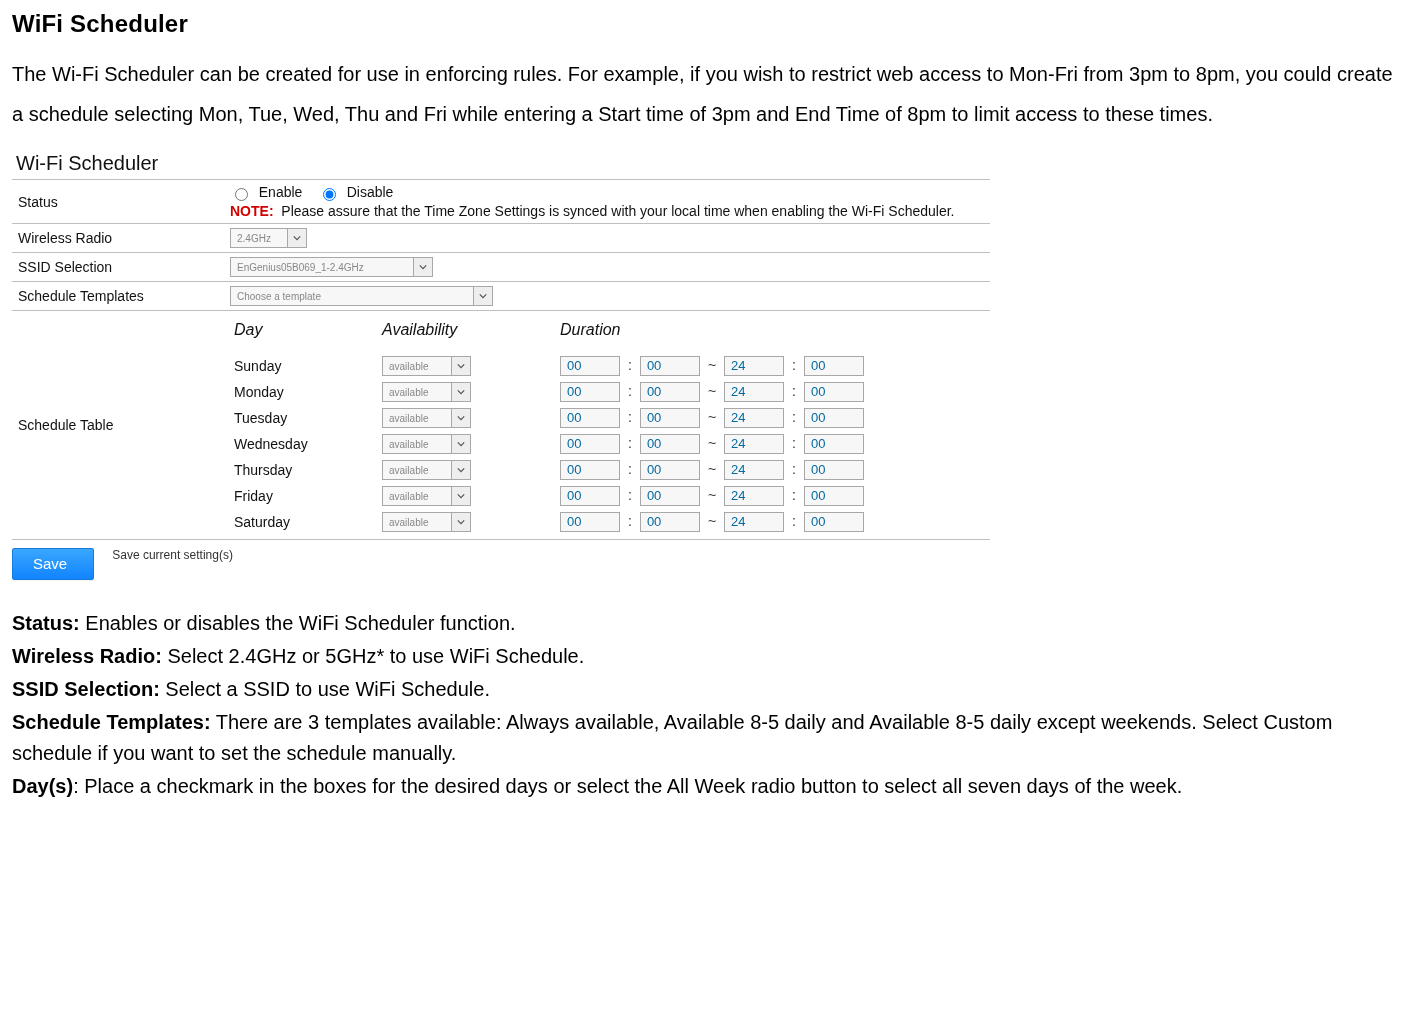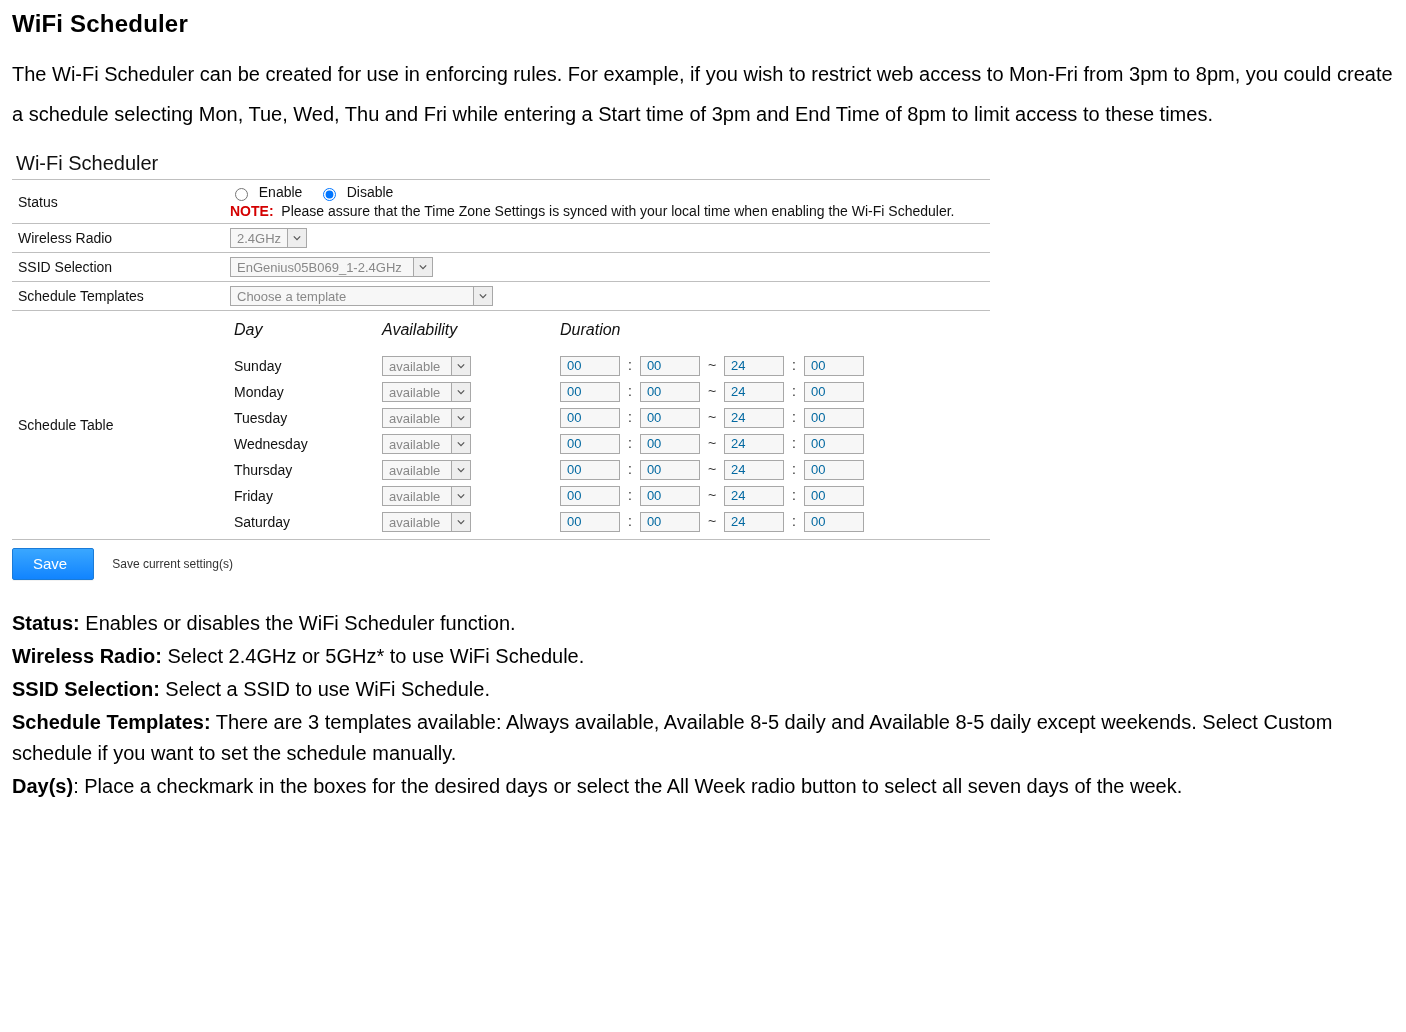"2.4GHz" .faux-select { font-size: 13px -> 10px }
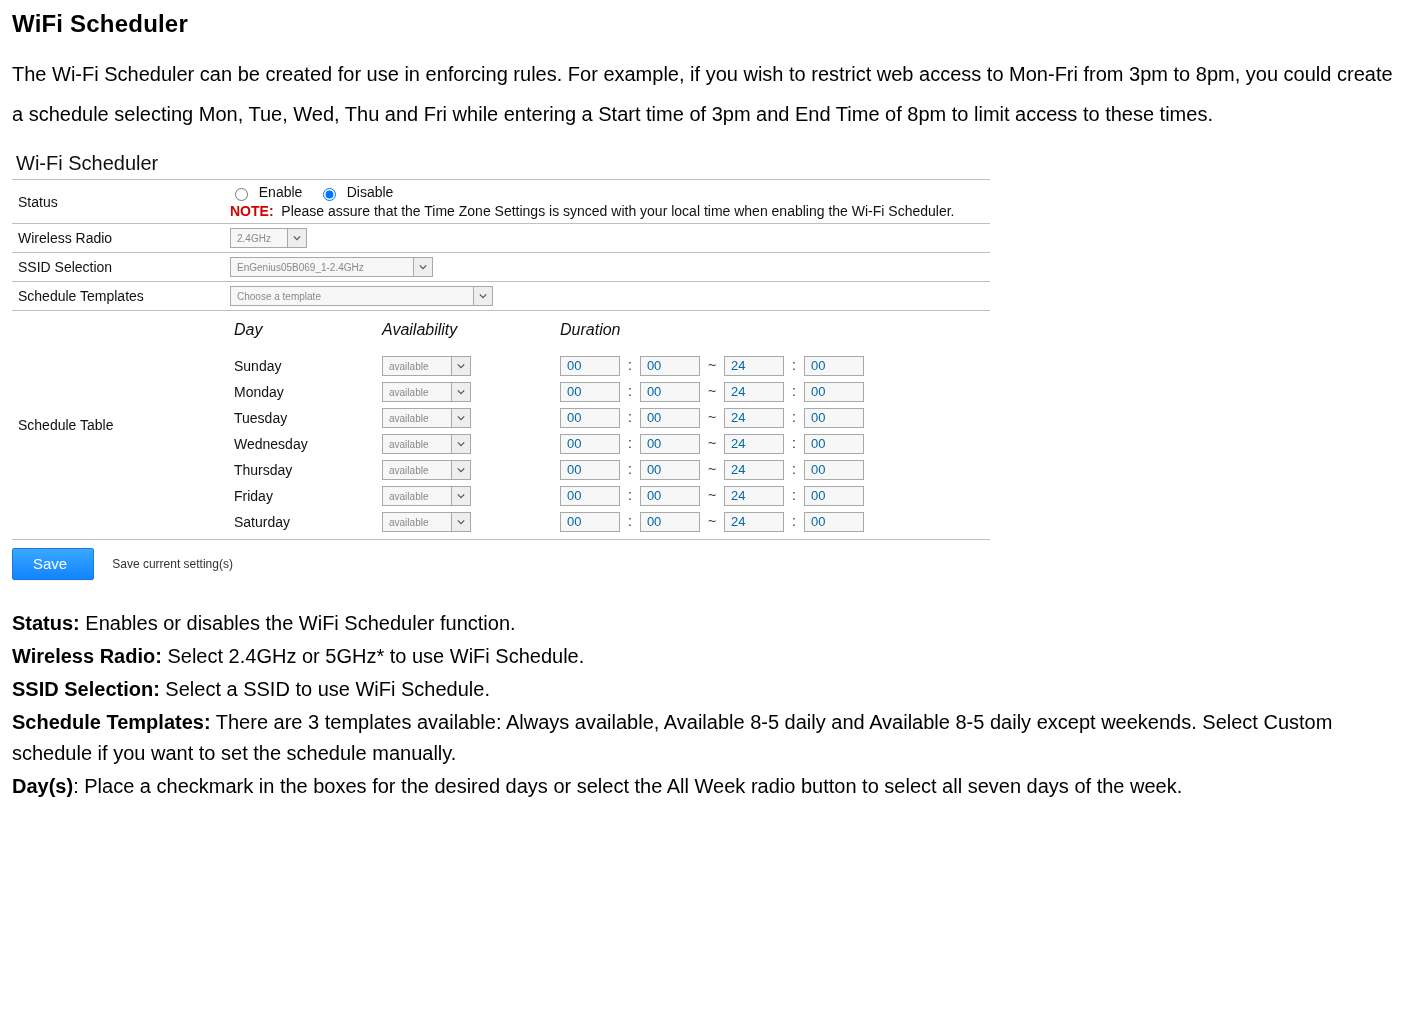"Save" .save-row { align-items: center -> flex-start }
